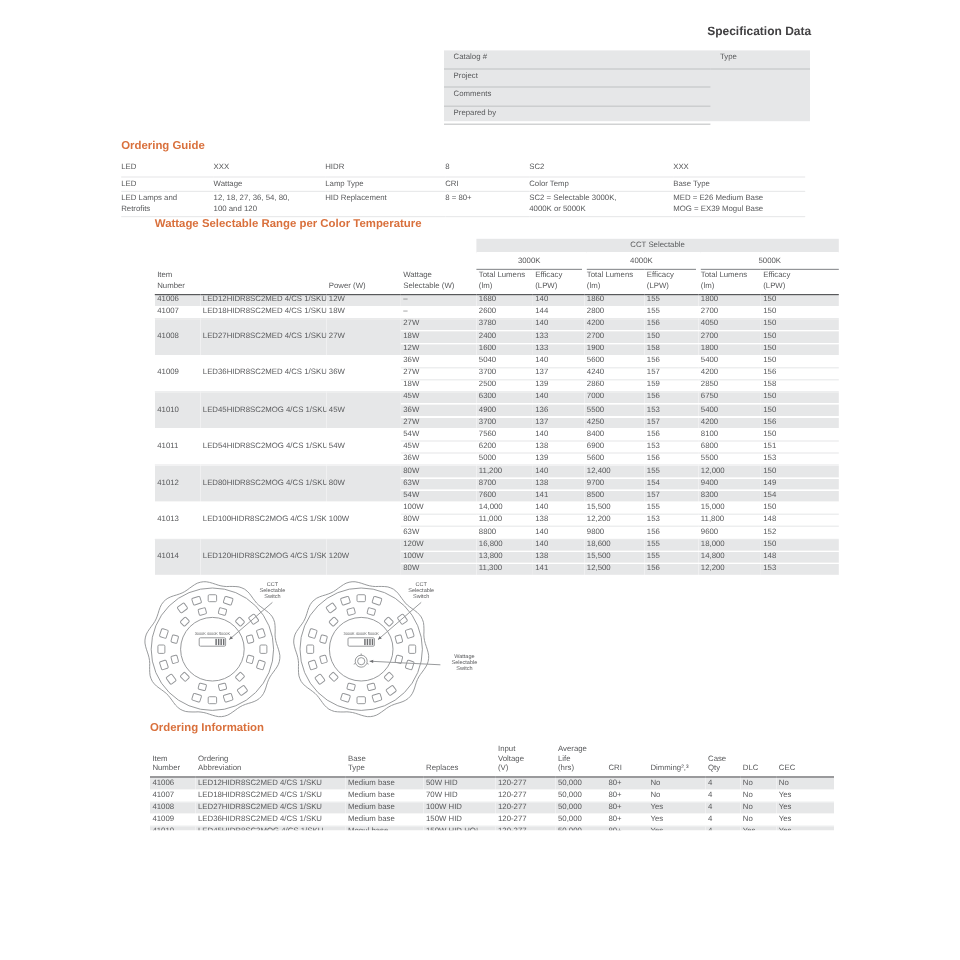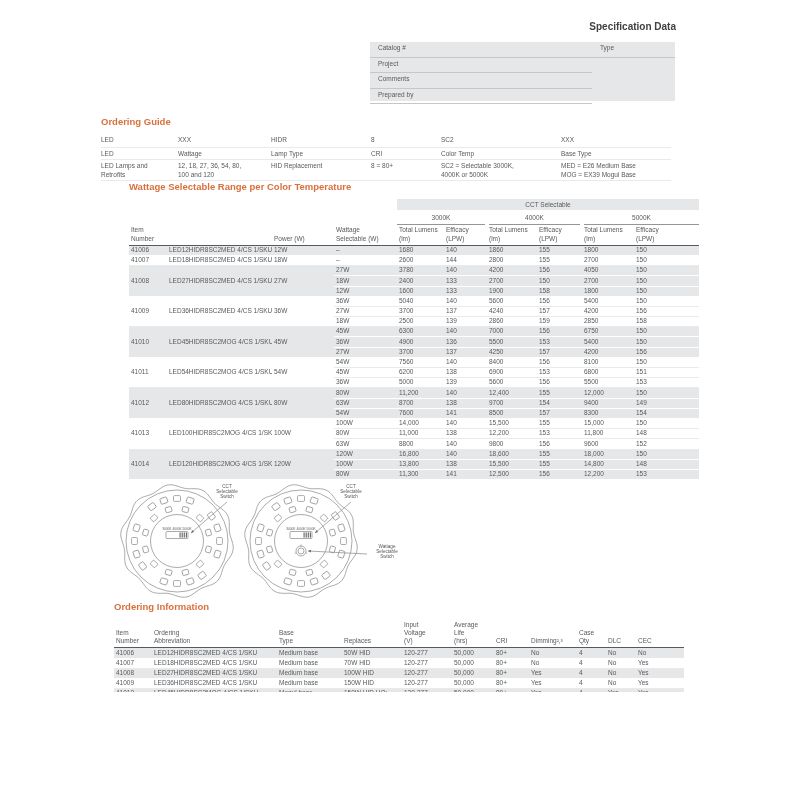"Ordering Information" .sec-info { left: 114px -> 125px }
